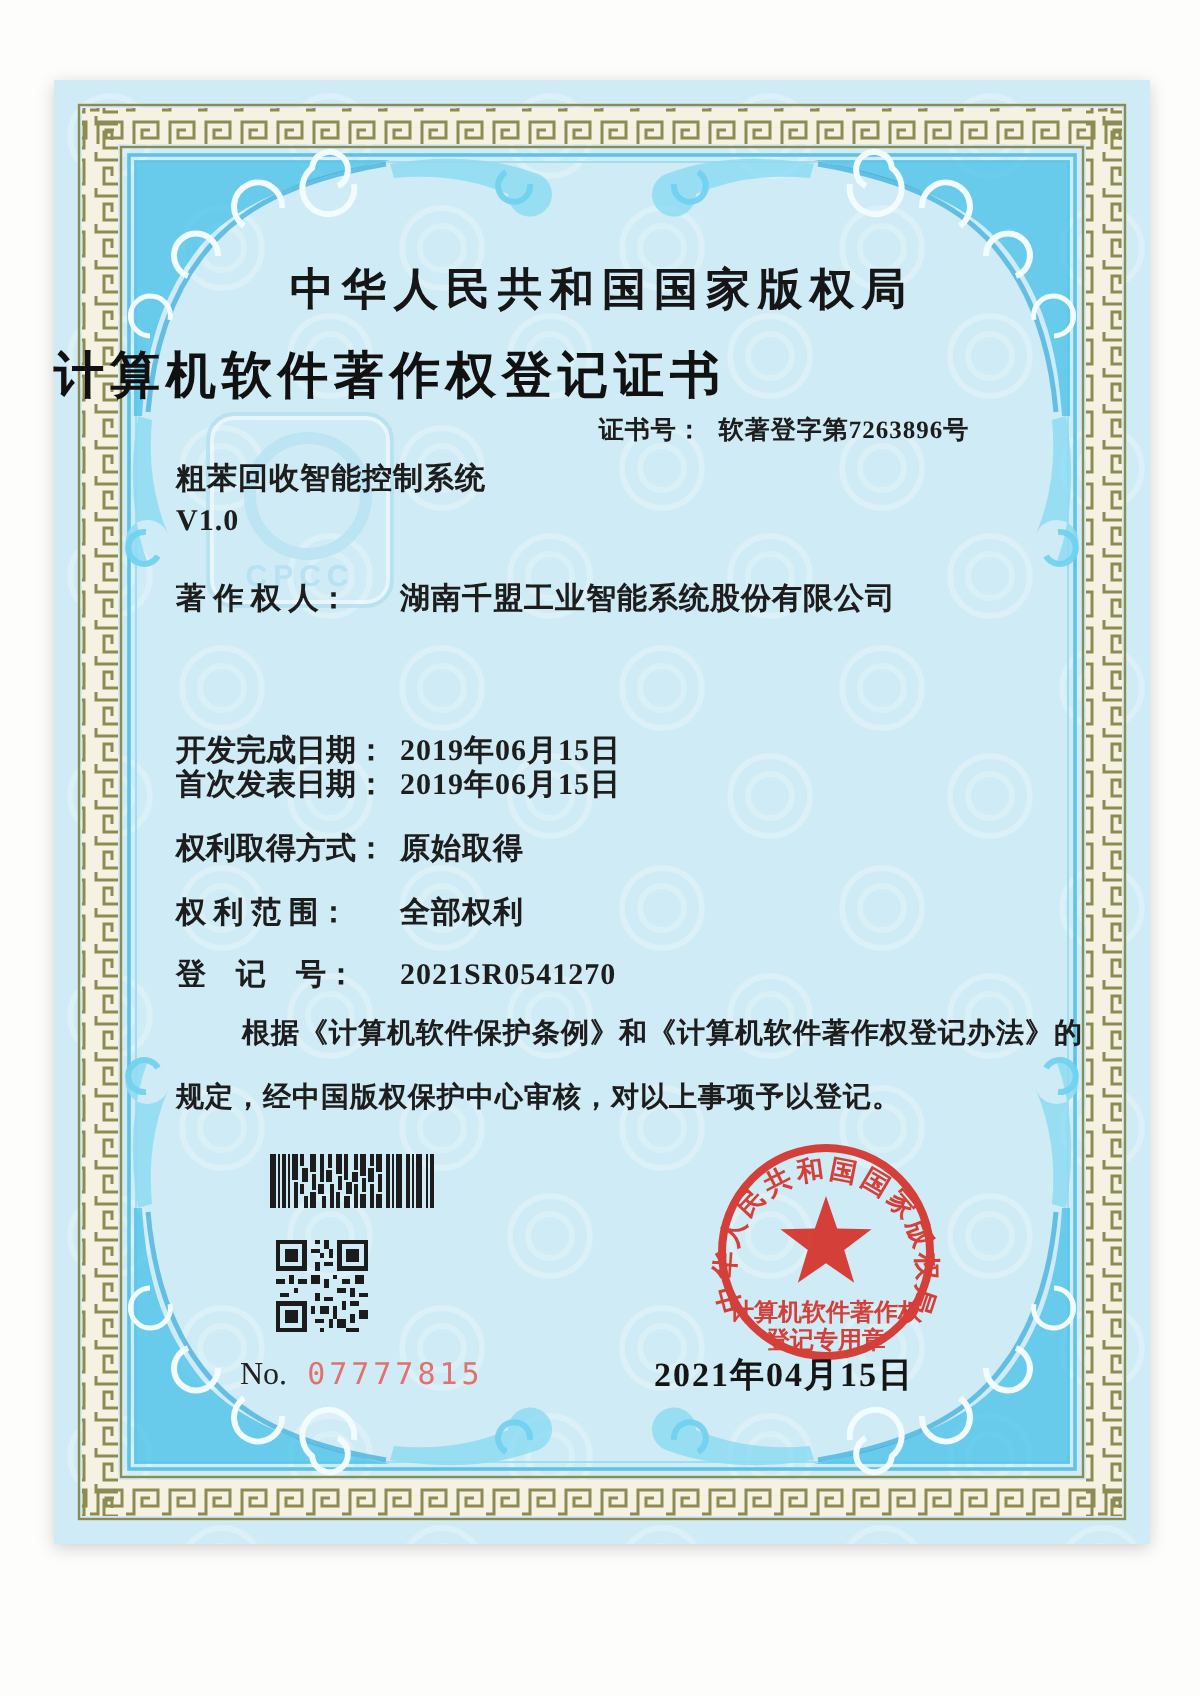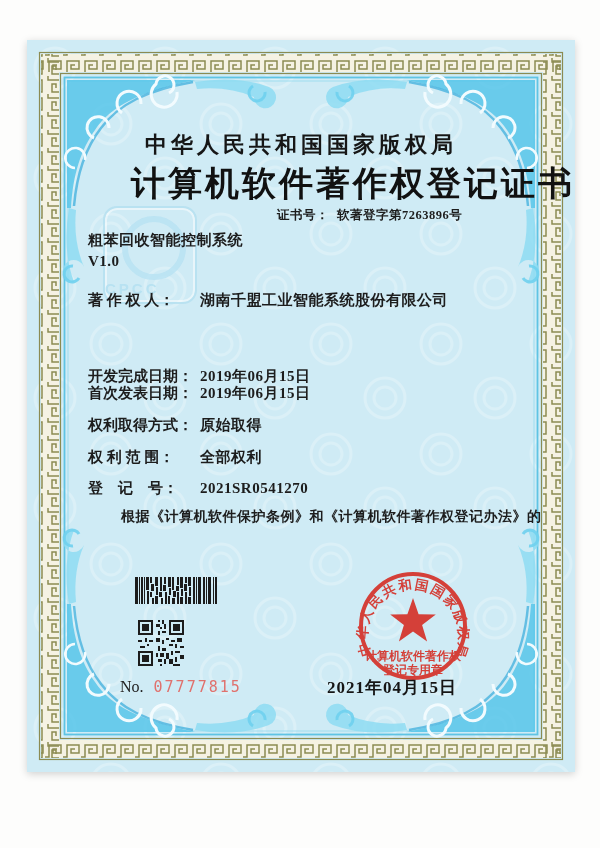"计算机软件著作权登记证书" .title { font-size: 34px -> 25px; text-align: right -> left; top: 121px -> 131px }
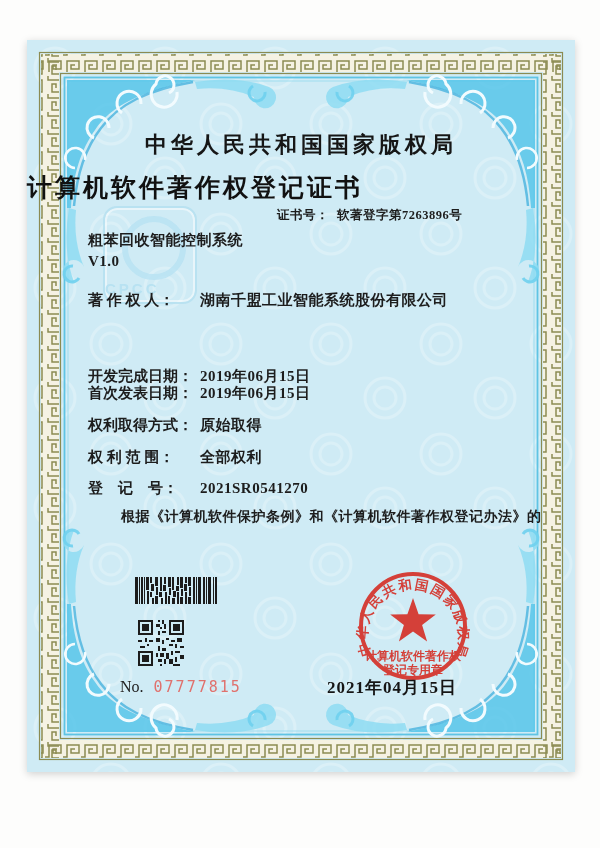"证书号： 软著登字第7263896号" .certno { text-align: left -> center }
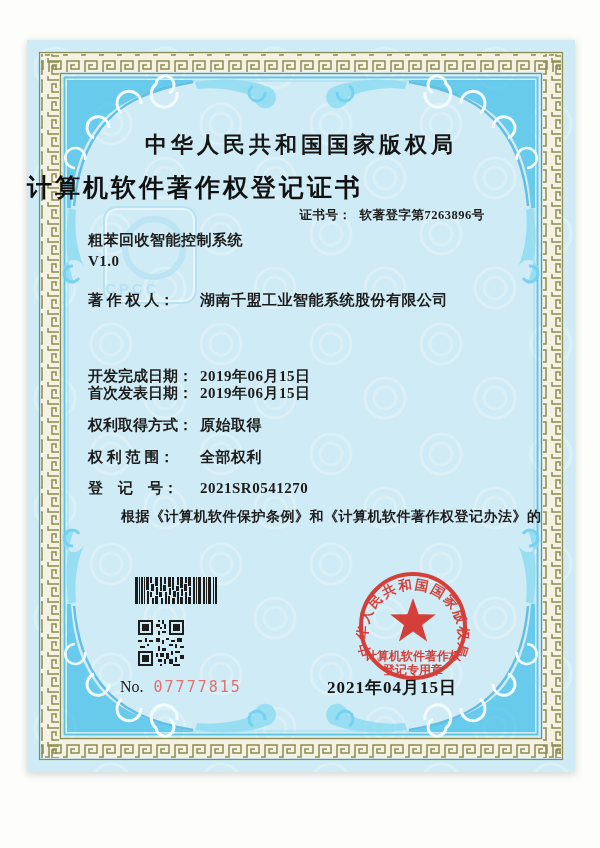"CPCC" .emboss .cap { text-align: none -> center }
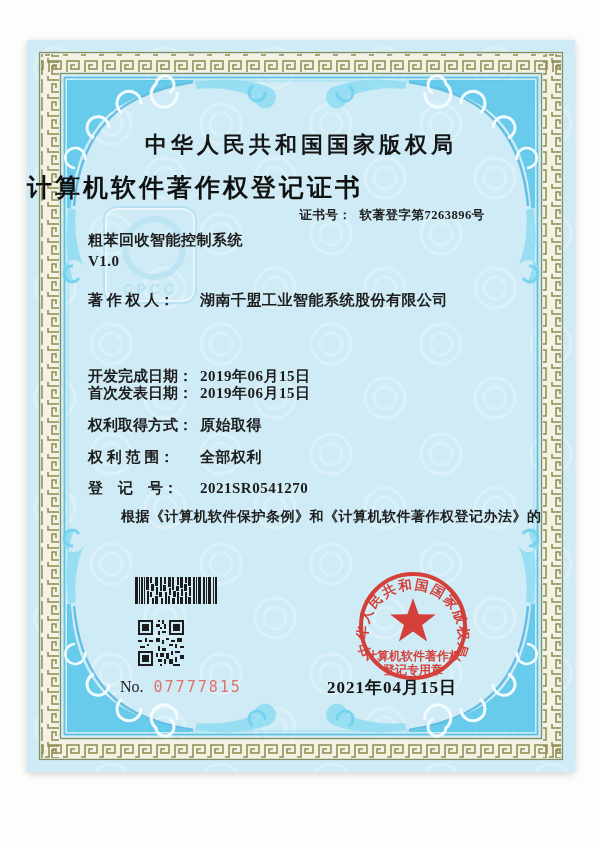"规定，经中国版权保护中心审核，对以上事项予以登记。" div.stmt { html: none -> <div>规定，经中国版权保护中心审核，对以上事项予以登记。</div> }
